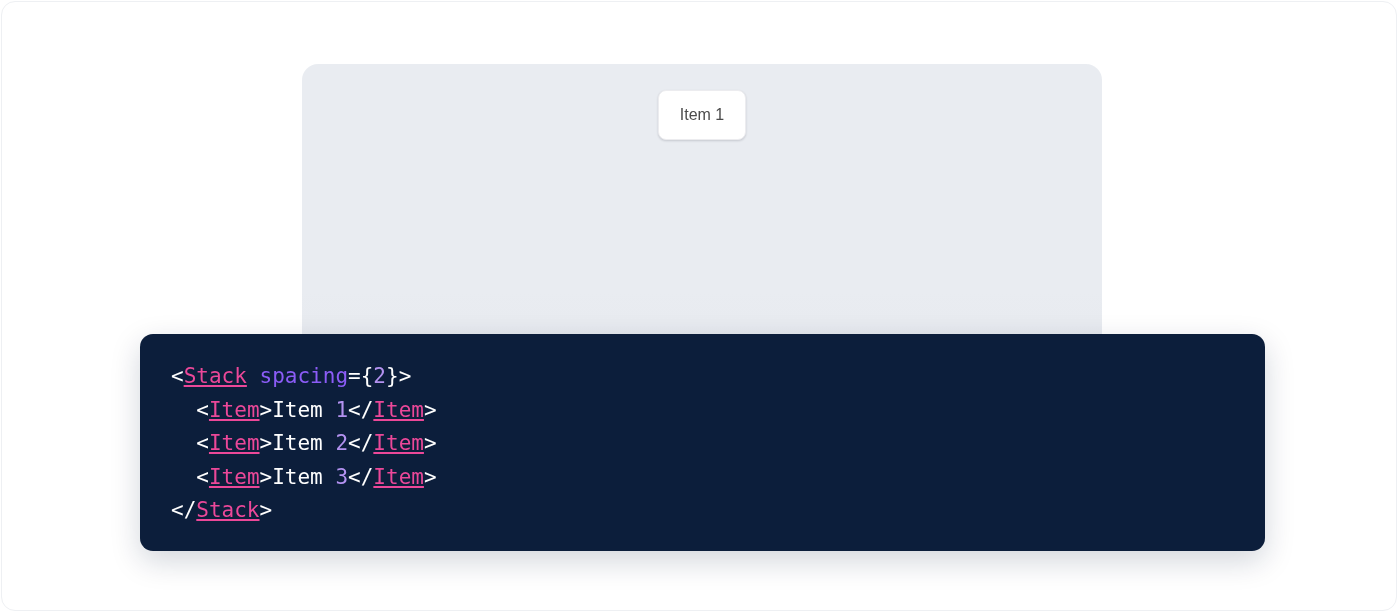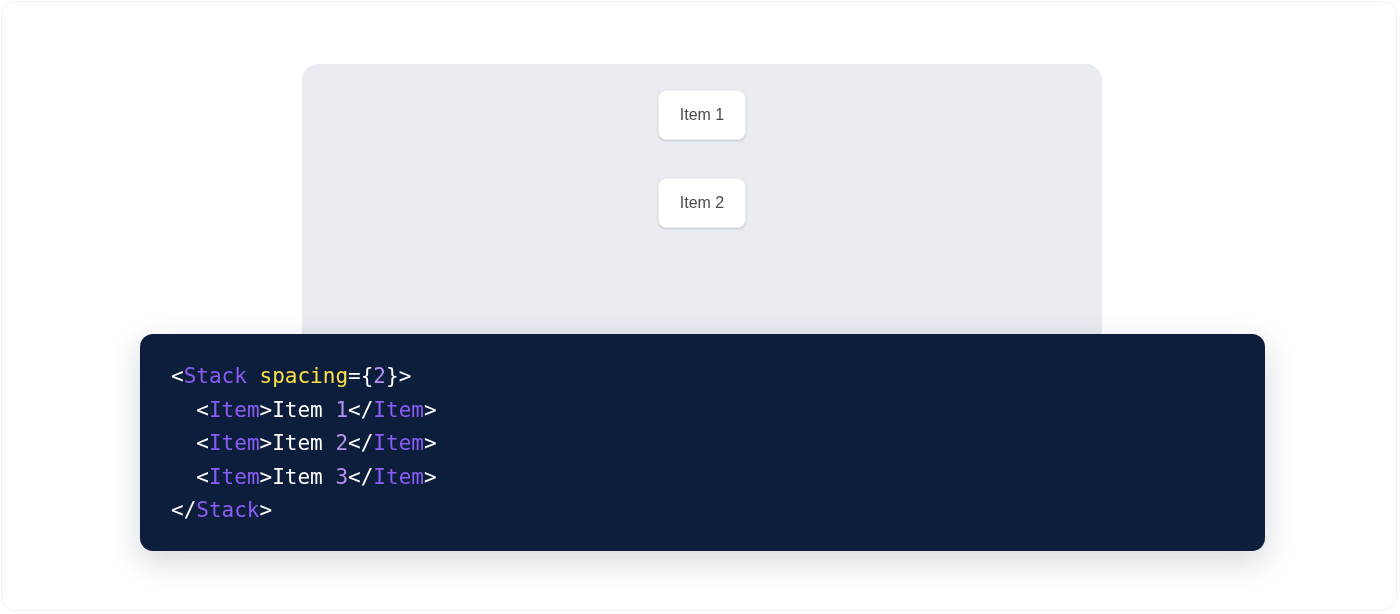"Item 1" .stack { gap: 38px -> 16px }
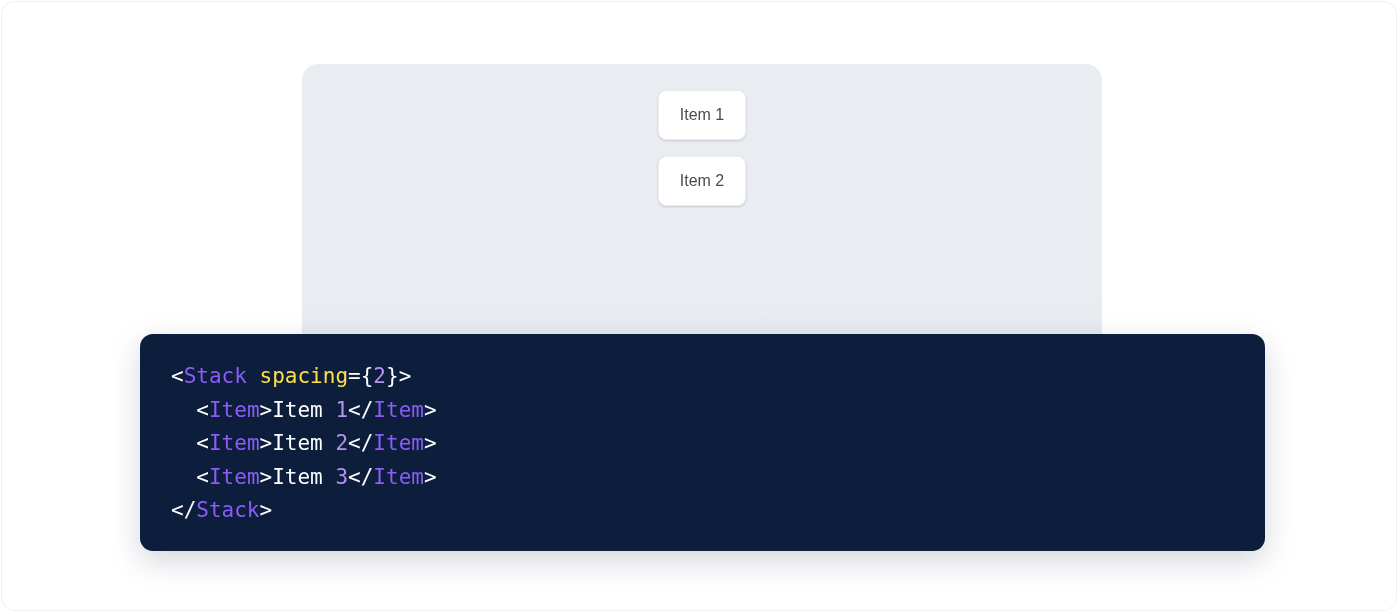"Item 2" div.stack-item { html: <div>Item 2</div> -> none }
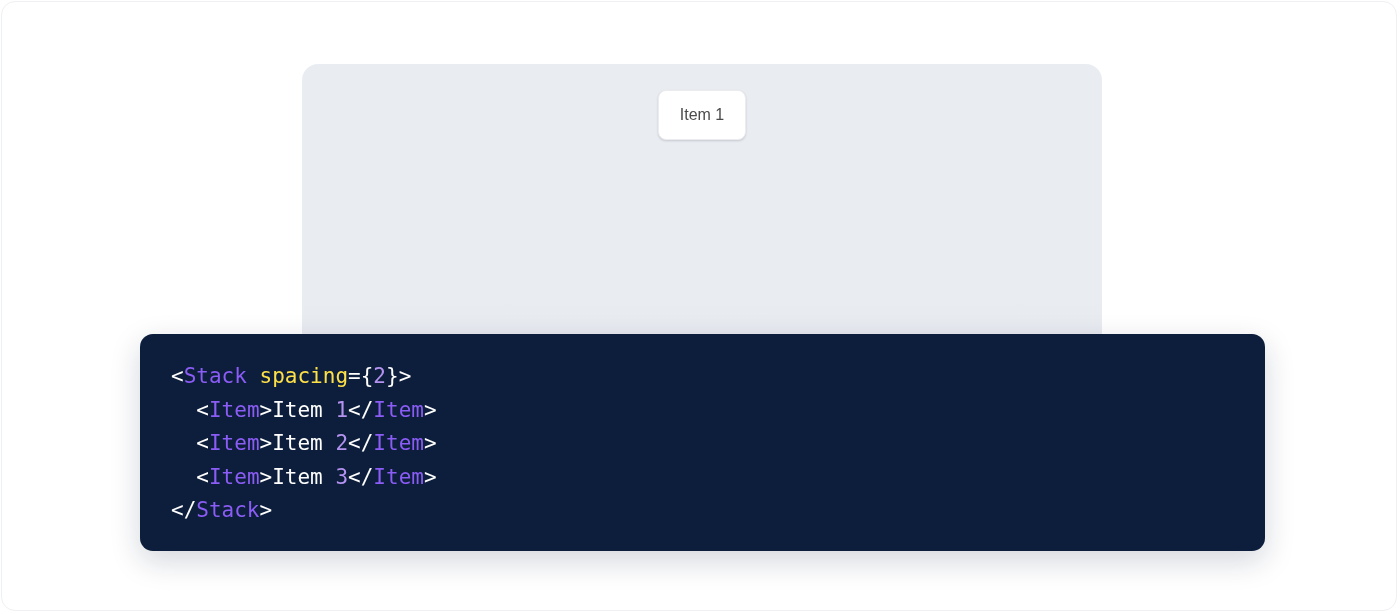"Stack" .tok-tag { color: #8b5cf6 -> #ec4899; text-decoration: none -> underline }
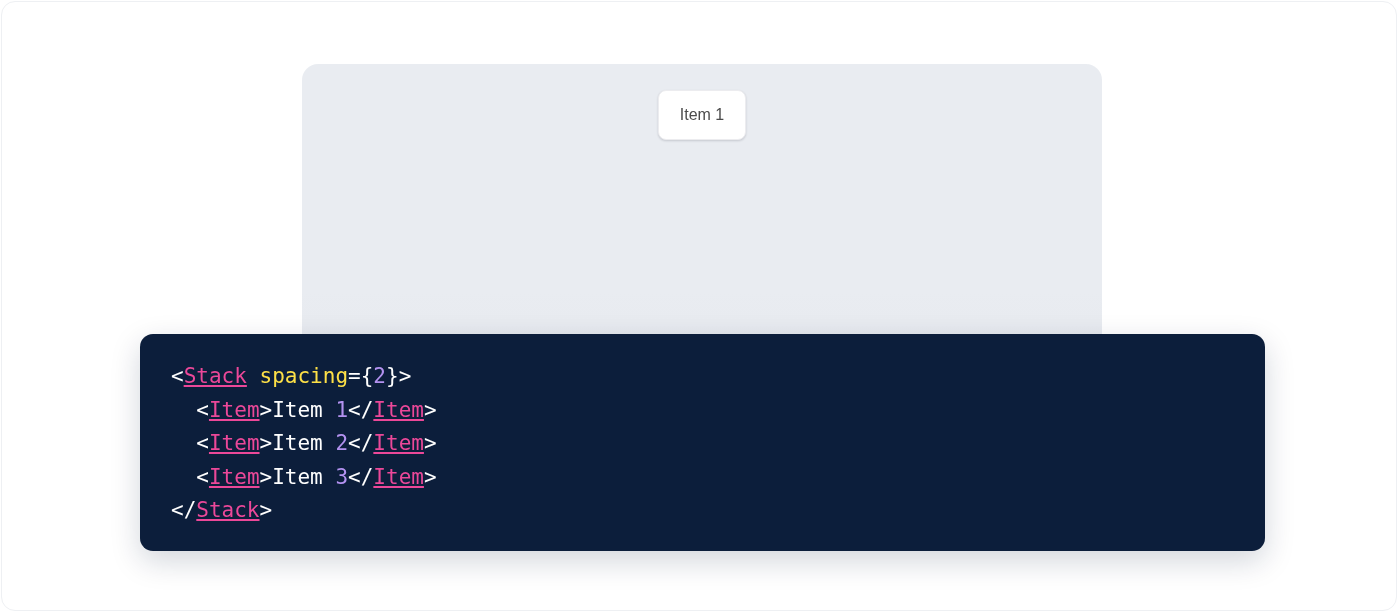"spacing" .tok-attr { color: #fde047 -> #8b5cf6 }
